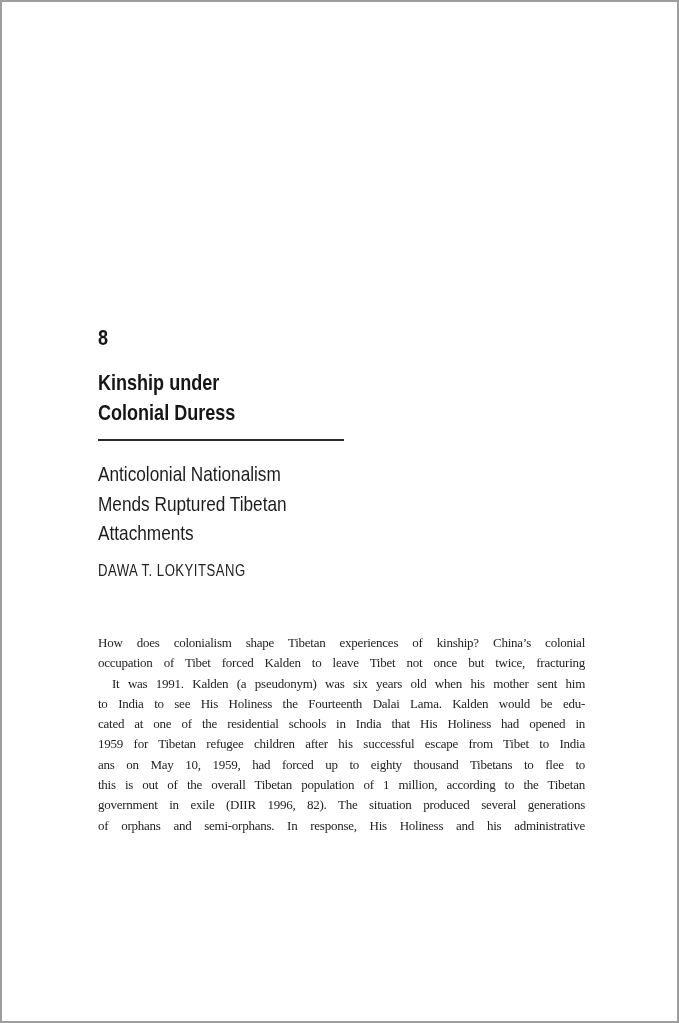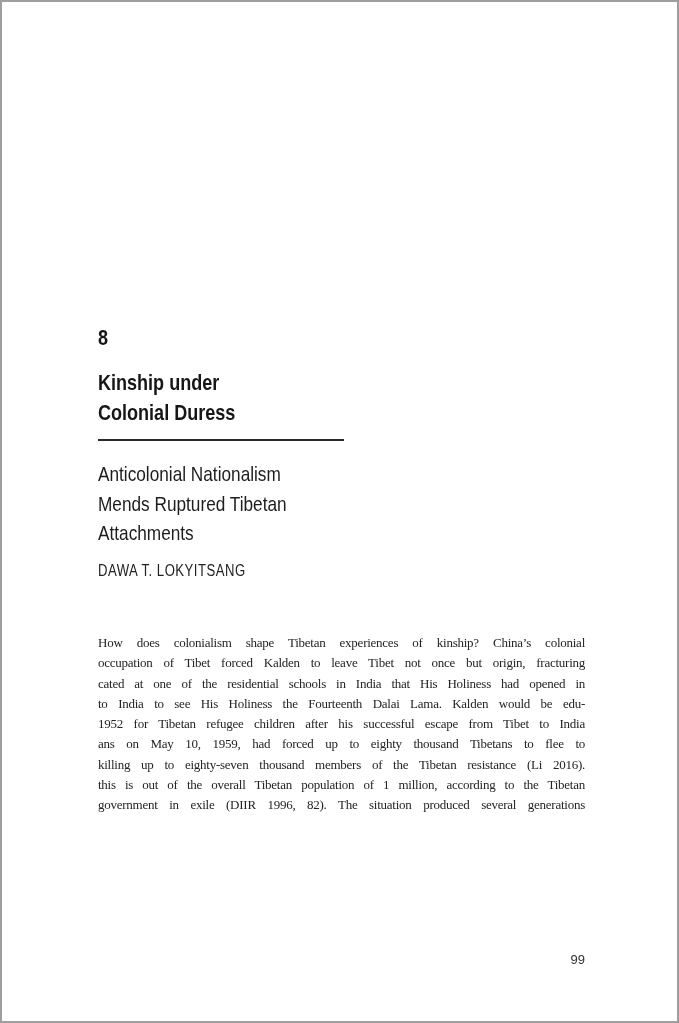"occupation of Tibet forced Kalden" div.bline { text: origin -> twice }
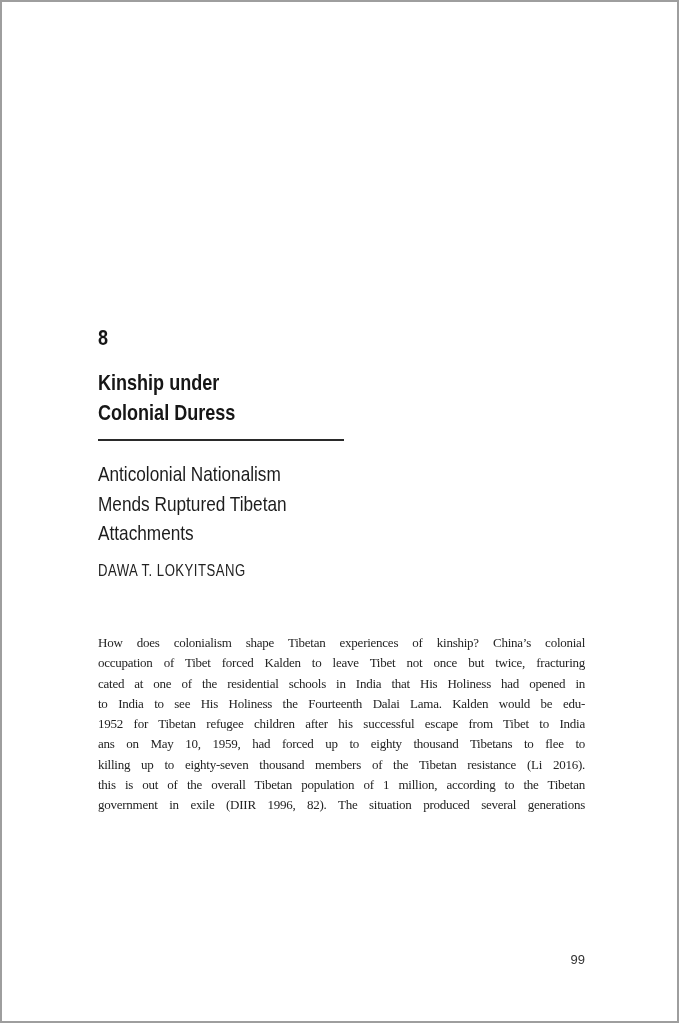"It was 1991. Kalden (a" div.bline { html: none -> <div>It was 1991. Kalden (a pseudonym) was six years old when his mother sent him</div> }
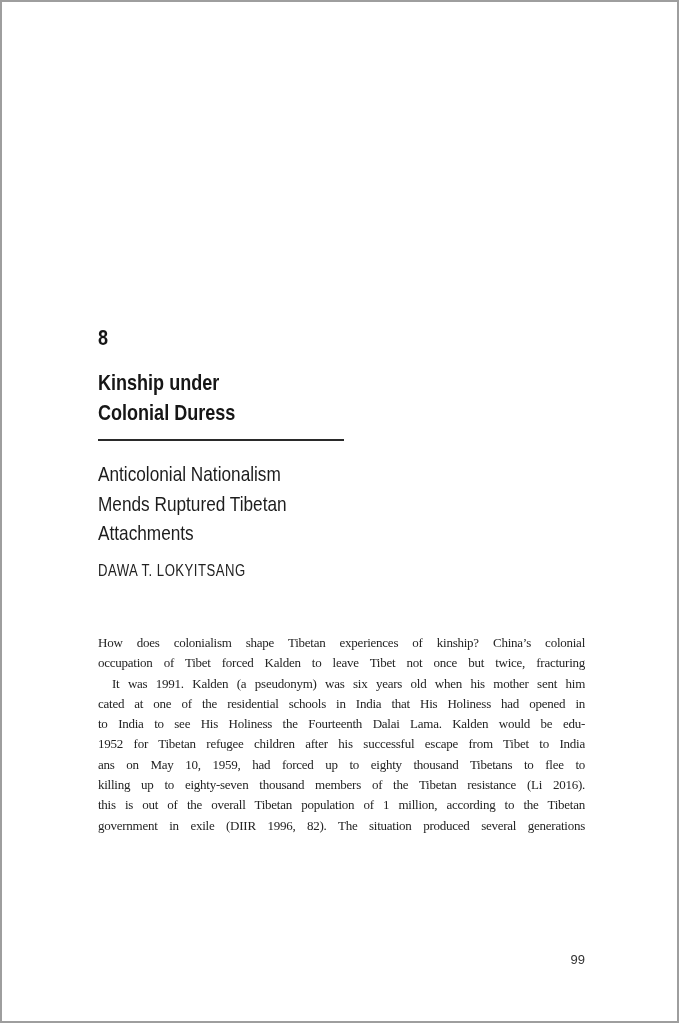"cated at one of the" div.bline { order: before "to India to see His" -> after "to India to see His" }
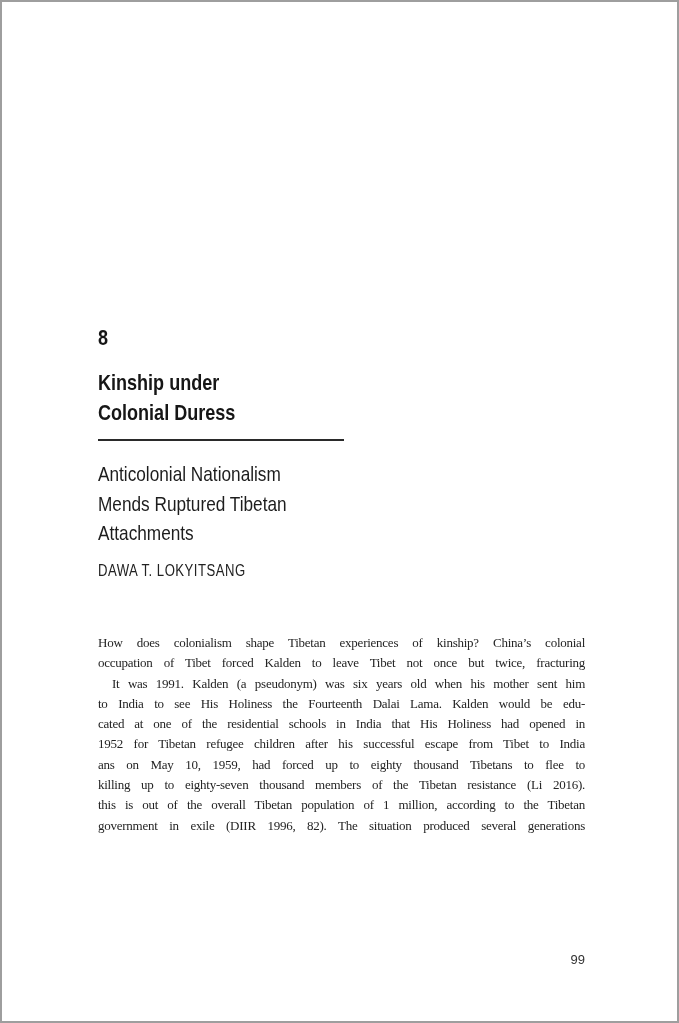"1952 for Tibetan refugee children" div.bline { text: 1952 -> 1959 }
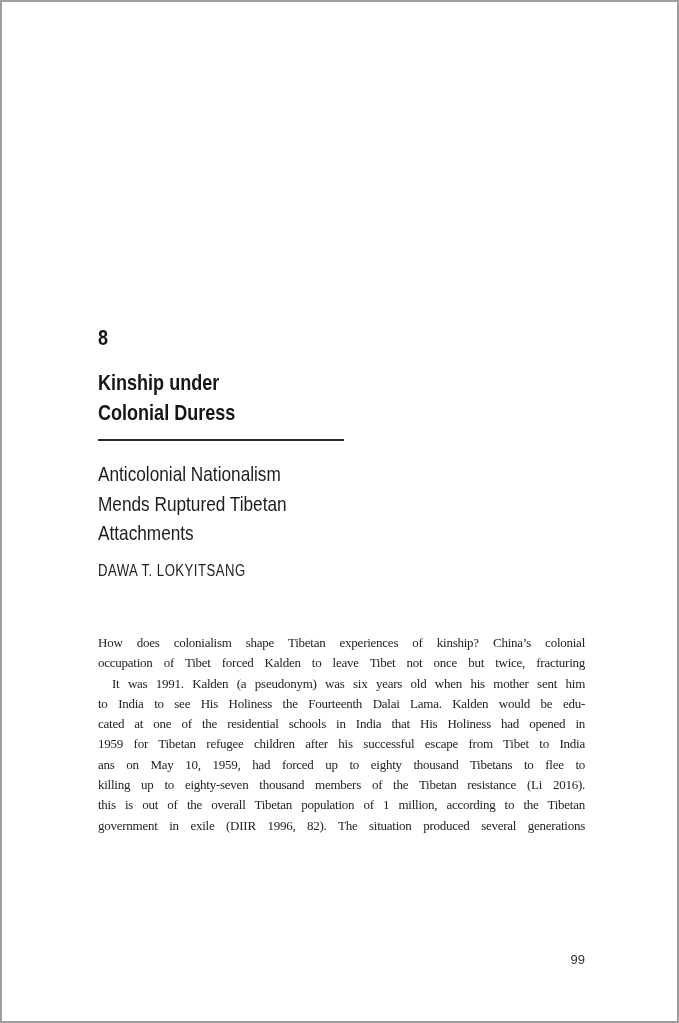"killing up to eighty-seven thousand" div.bline { html: <div>killing up to eighty-seven thousand members of the Tibetan resistance (Li 2016).</div> -> none }
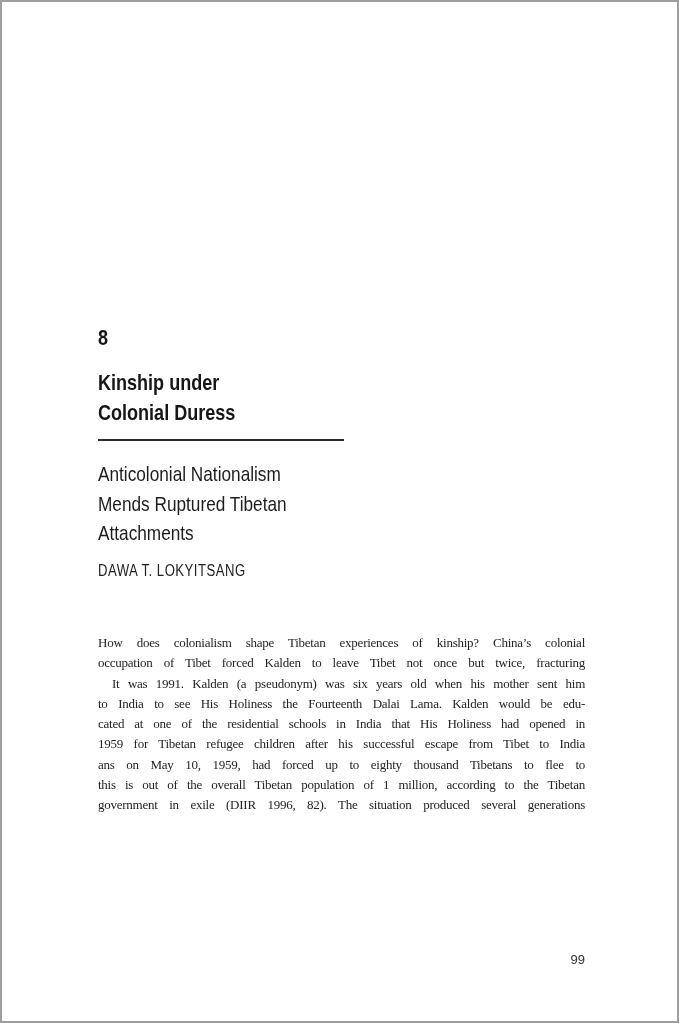"of orphans and semi-orphans. In" div.bline { html: none -> <div>of orphans and semi-orphans. In response, His Holiness and his administrative</div> }
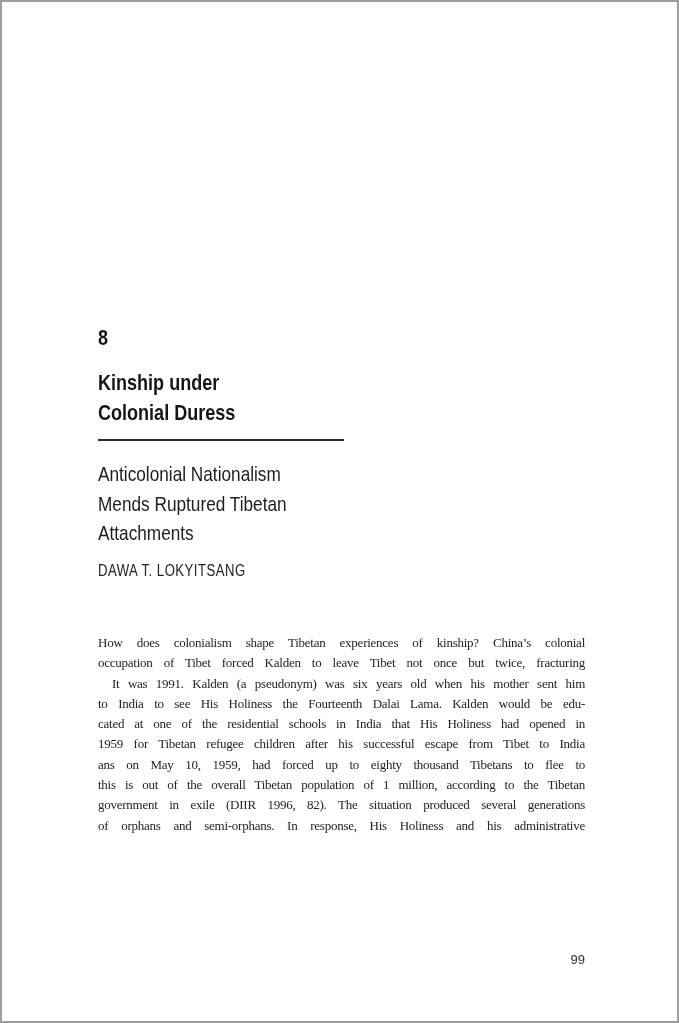"99" div.folio { html: <div>99</div> -> none }
